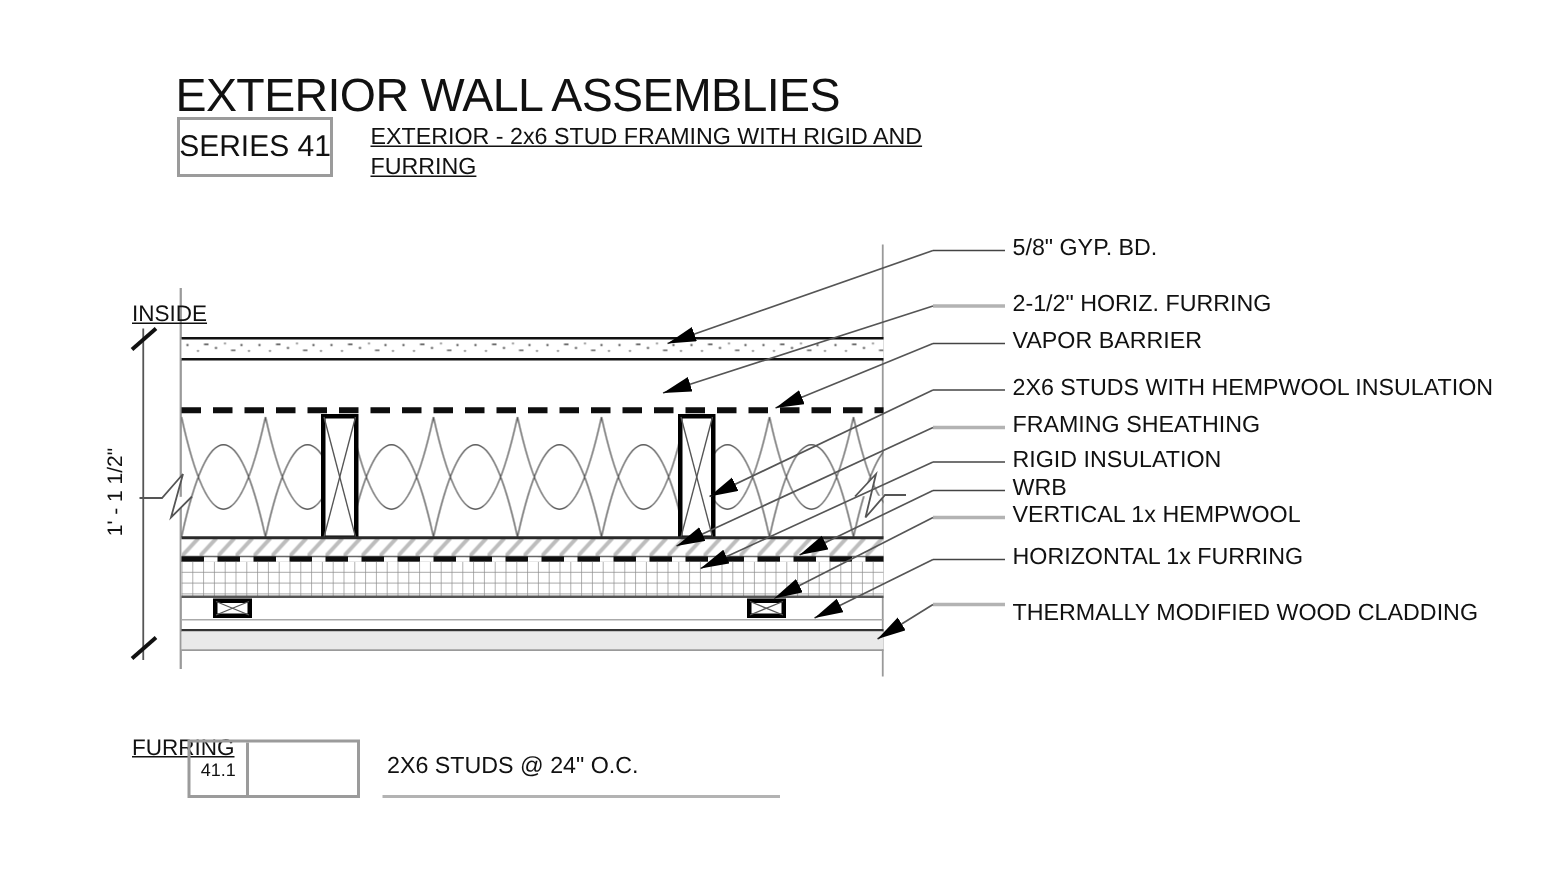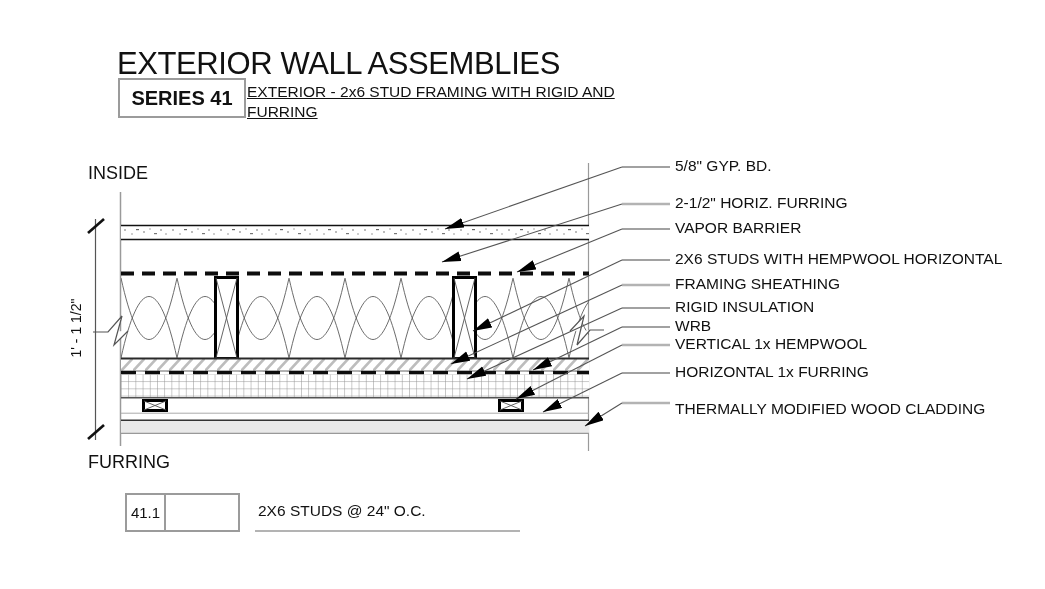"SERIES 41" .series-box { font-weight: bold -> none; width: 128px -> 104px }
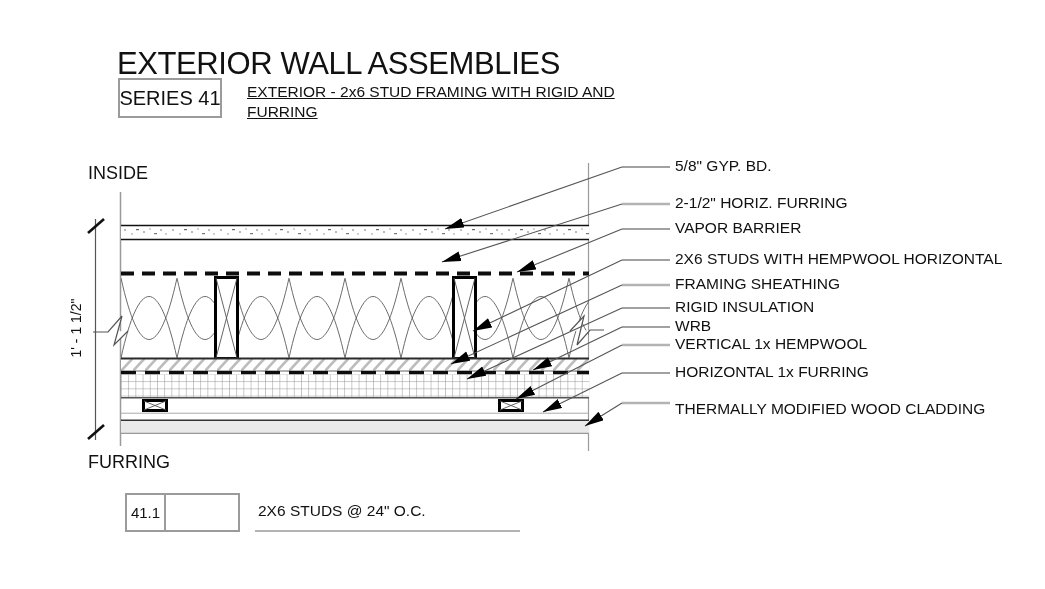"INSIDE" .side-label { font-size: 18px -> 15px; margin-top: none -> 38px; text-decoration: none -> underline }
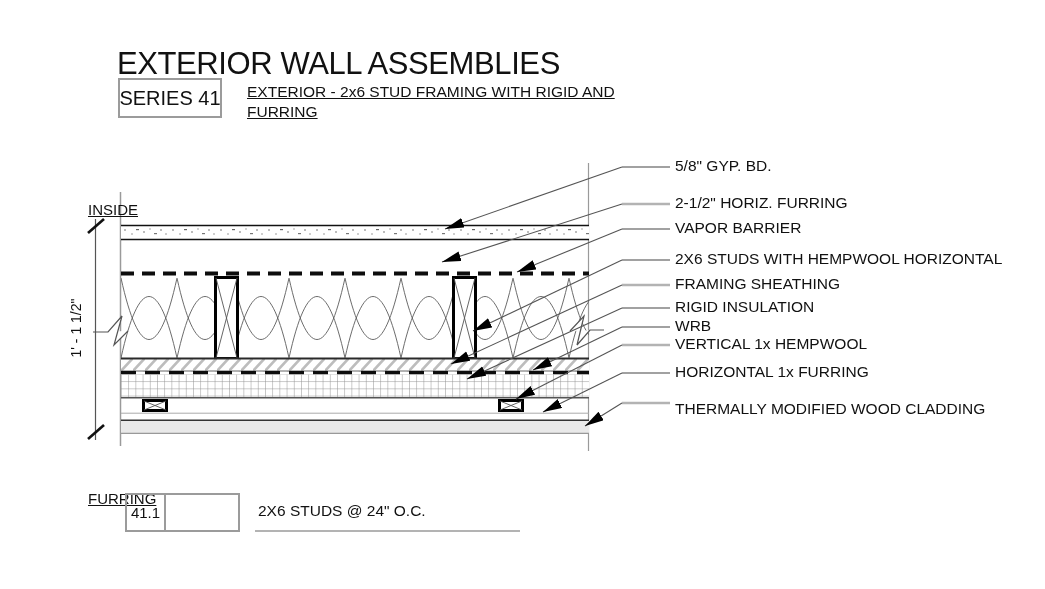"2X6 STUDS WITH HEMPWOOL HORIZONTAL" div.abs { text: HORIZONTAL -> INSULATION }
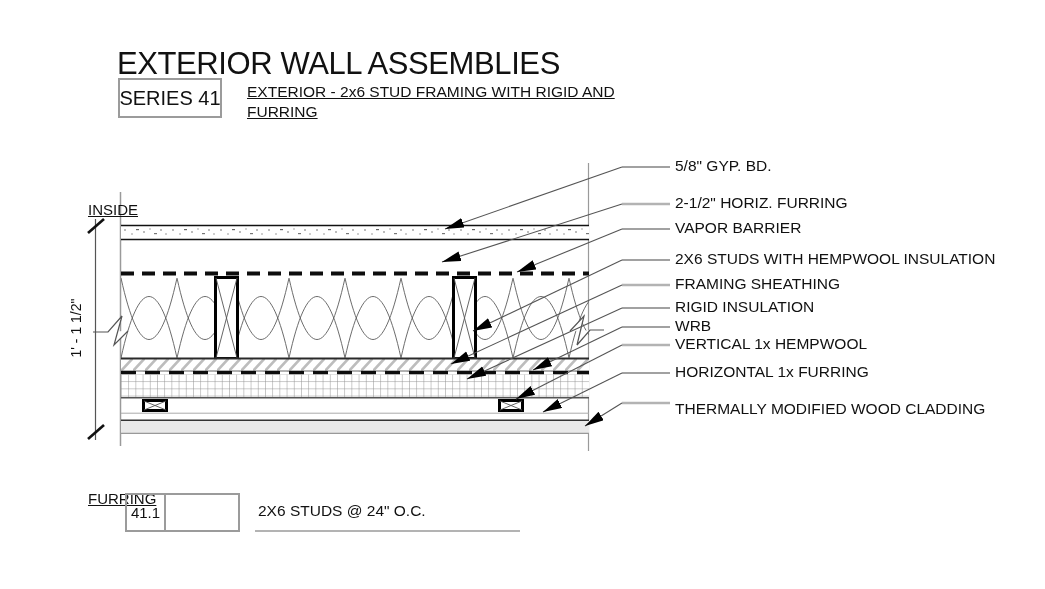"41.1" .tag-cell-num { font-size: 15px -> 12px }
